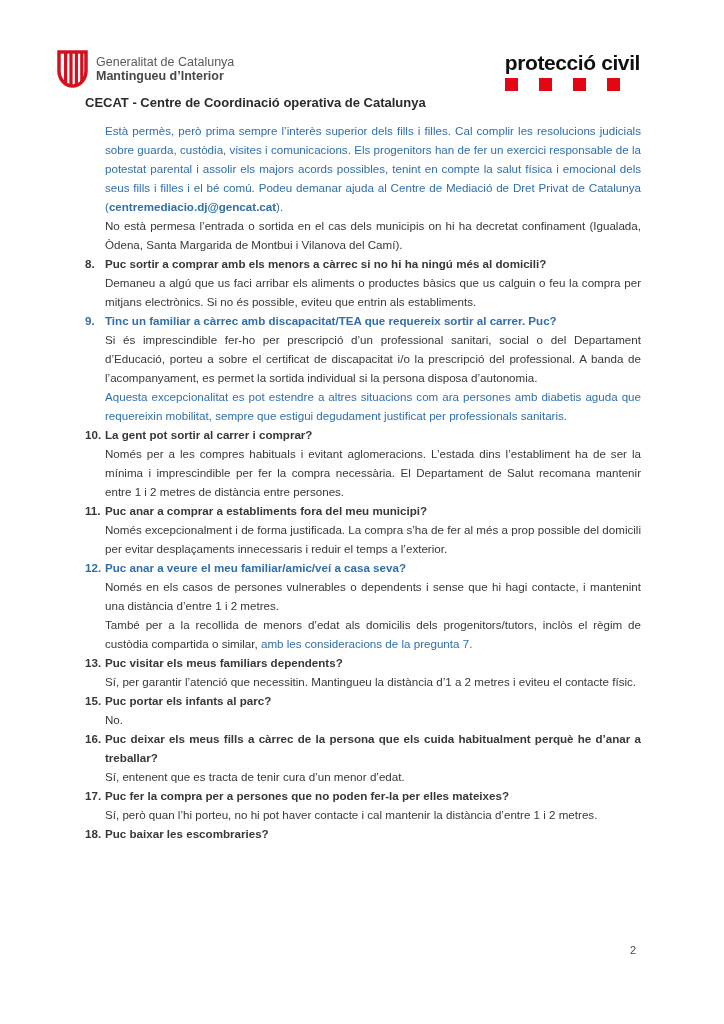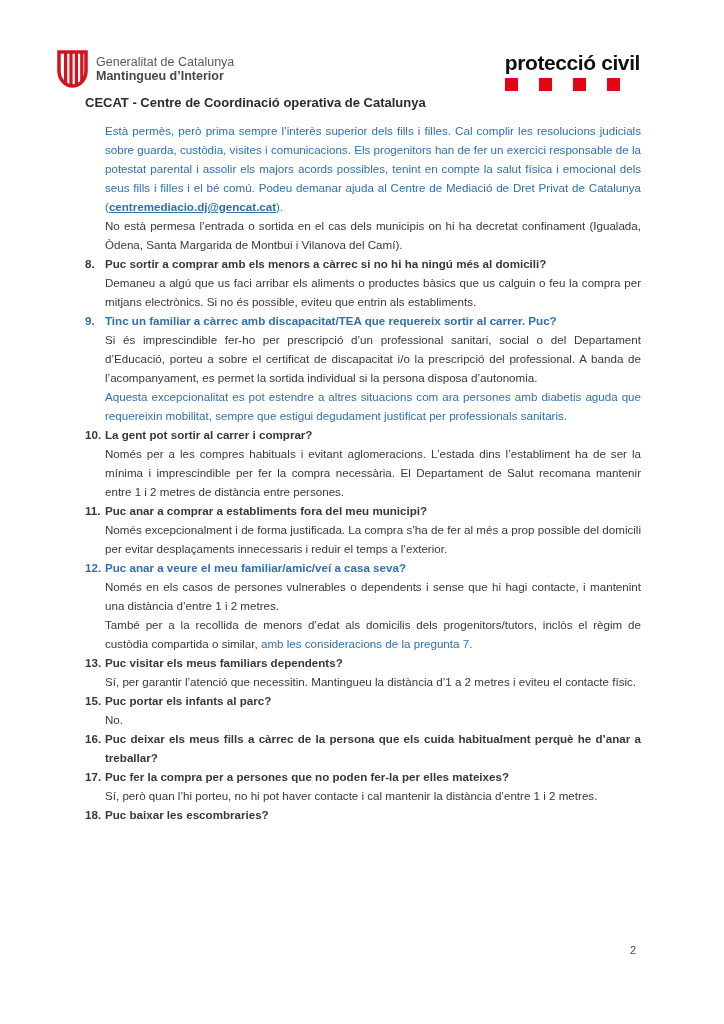"centremediacio.dj@gencat.cat" .seg-link { text-decoration: underline -> none }
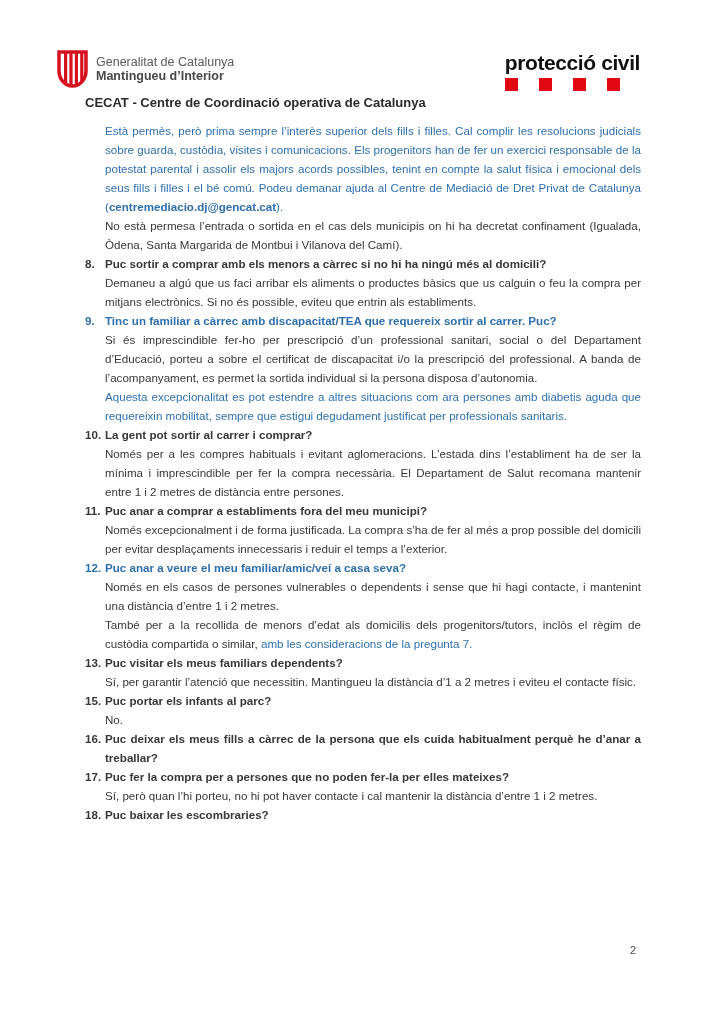"Sí, entenent que es tracta" div.faq-answer { html: none -> <div><span>Sí, entenent que es tracta de tenir cura d’un menor d’edat.</span></div> }
